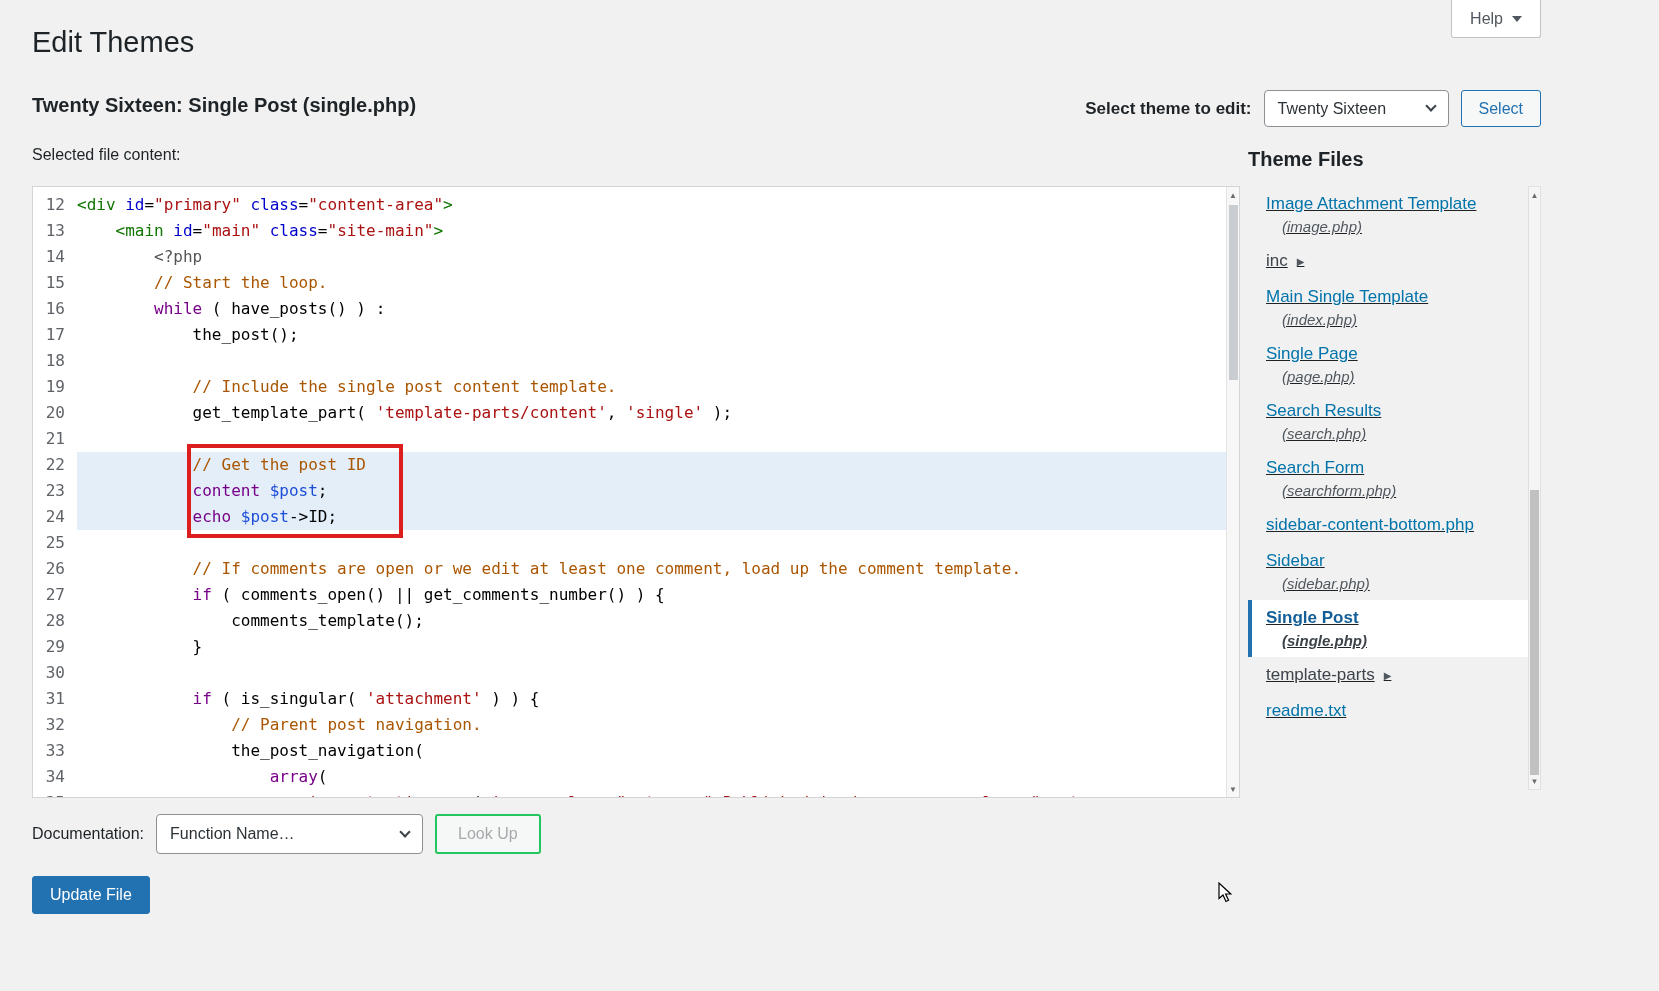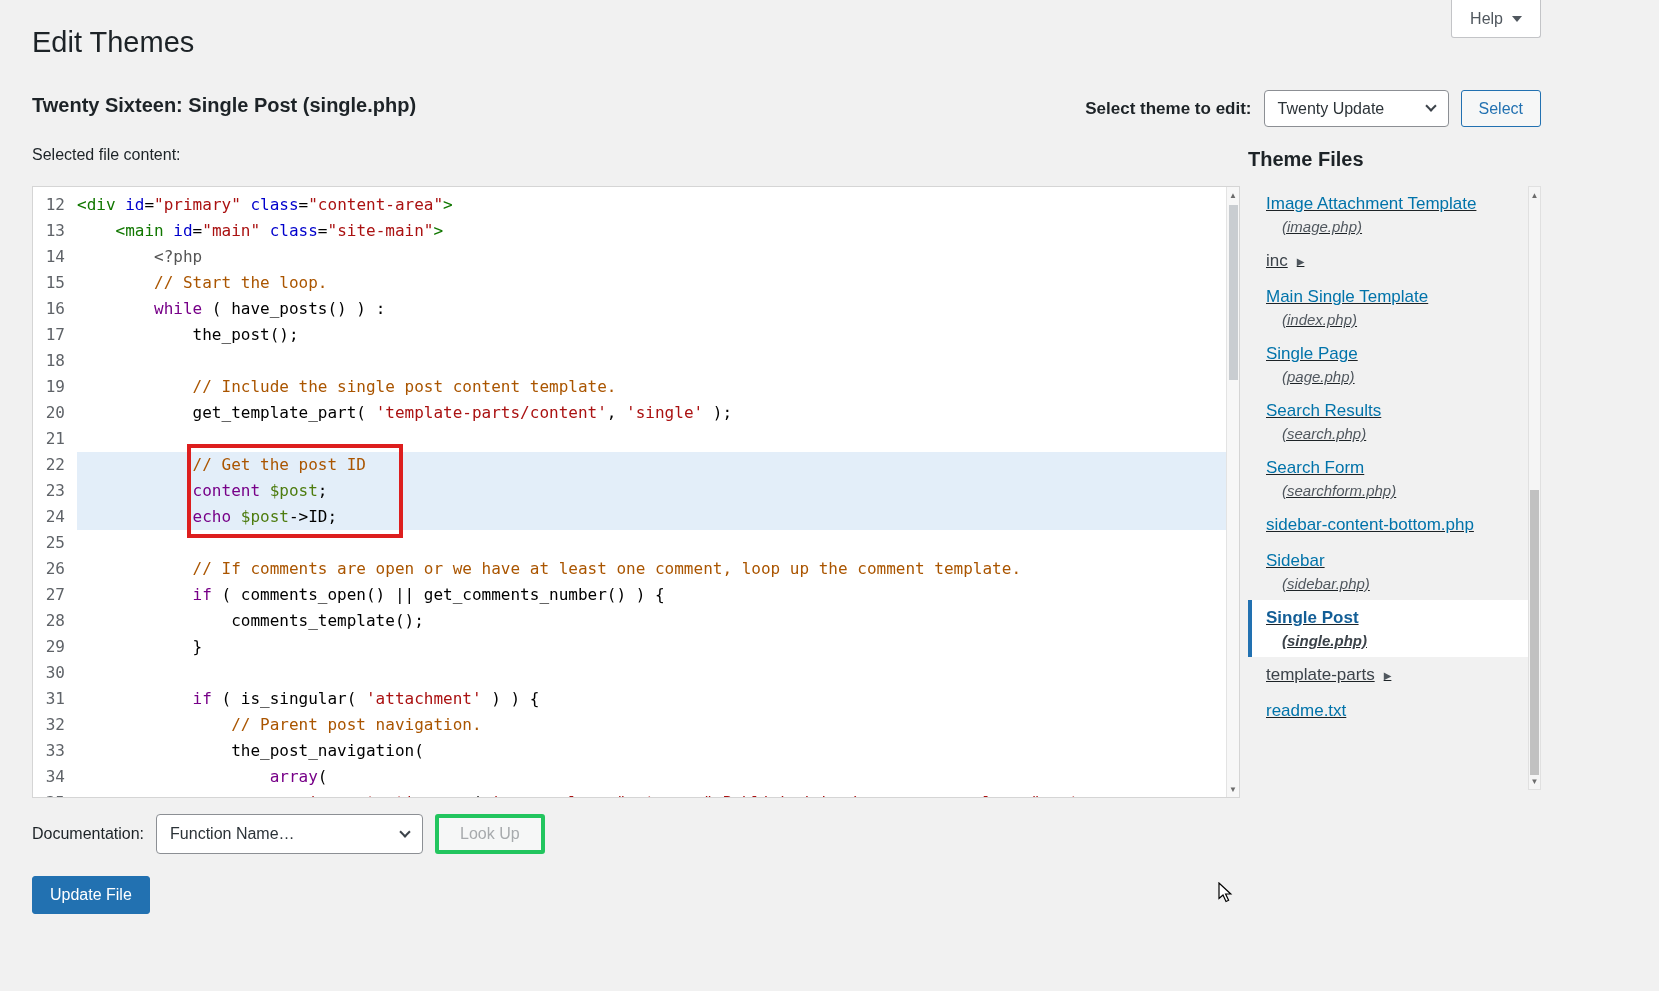"Twenty Update" span { text: Update -> Sixteen }
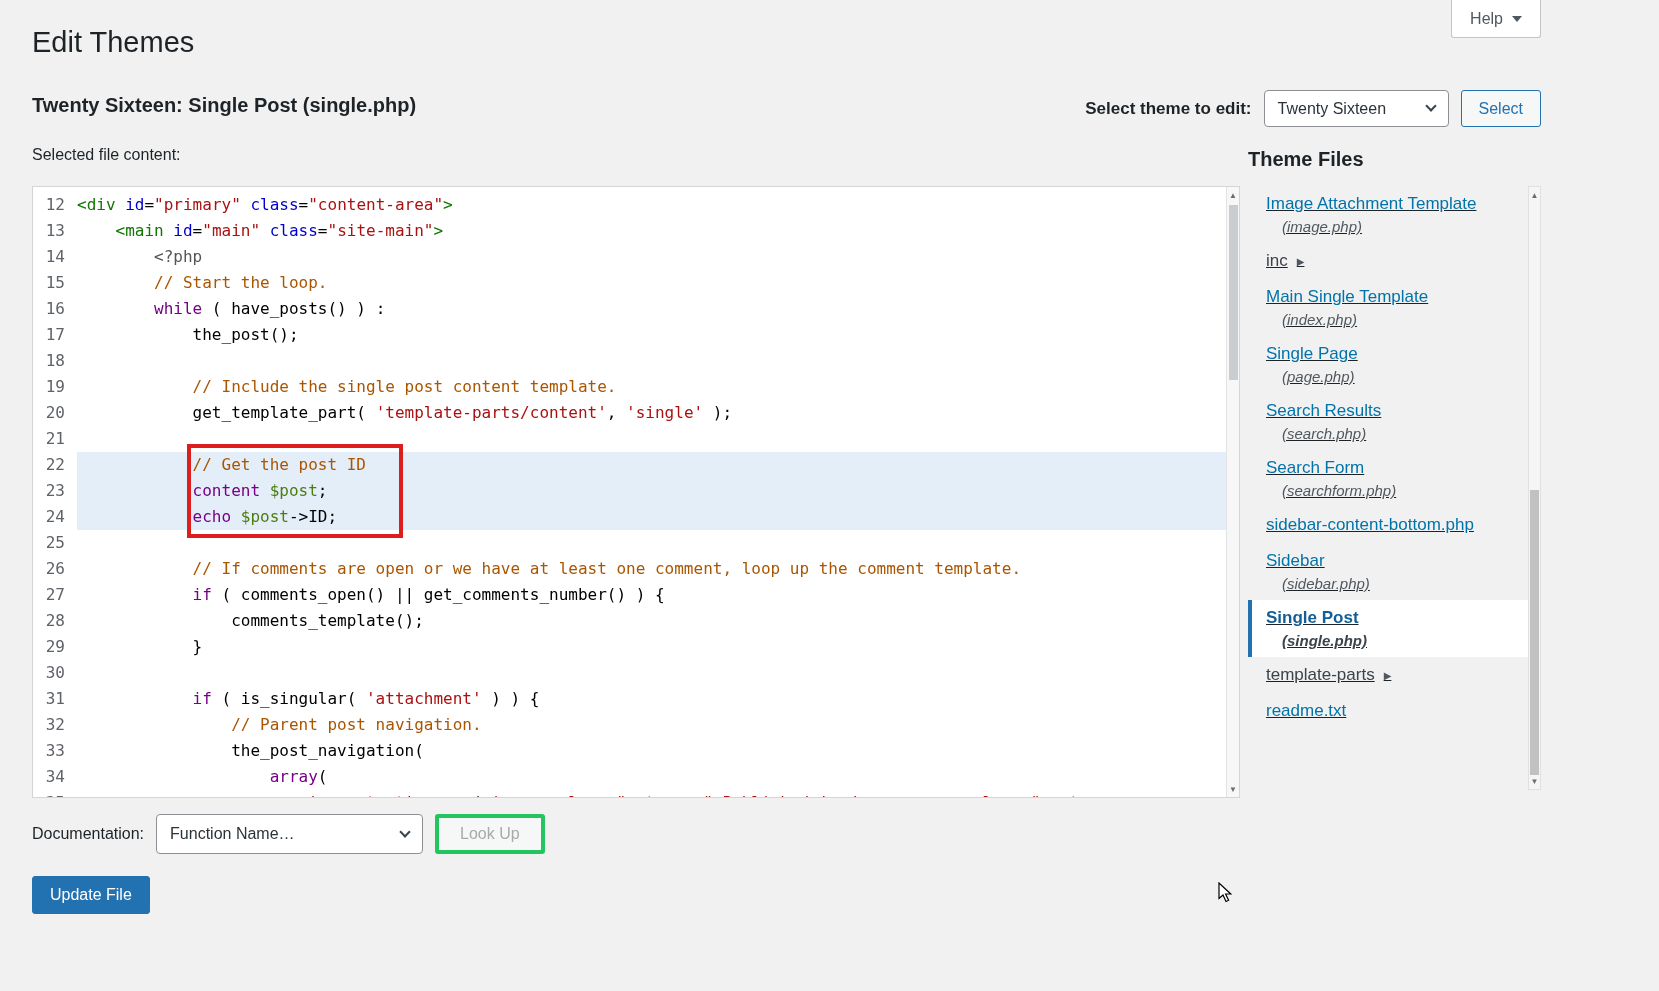"$post" .tok-var { color: #4d7c0f -> #1d4ed8 }
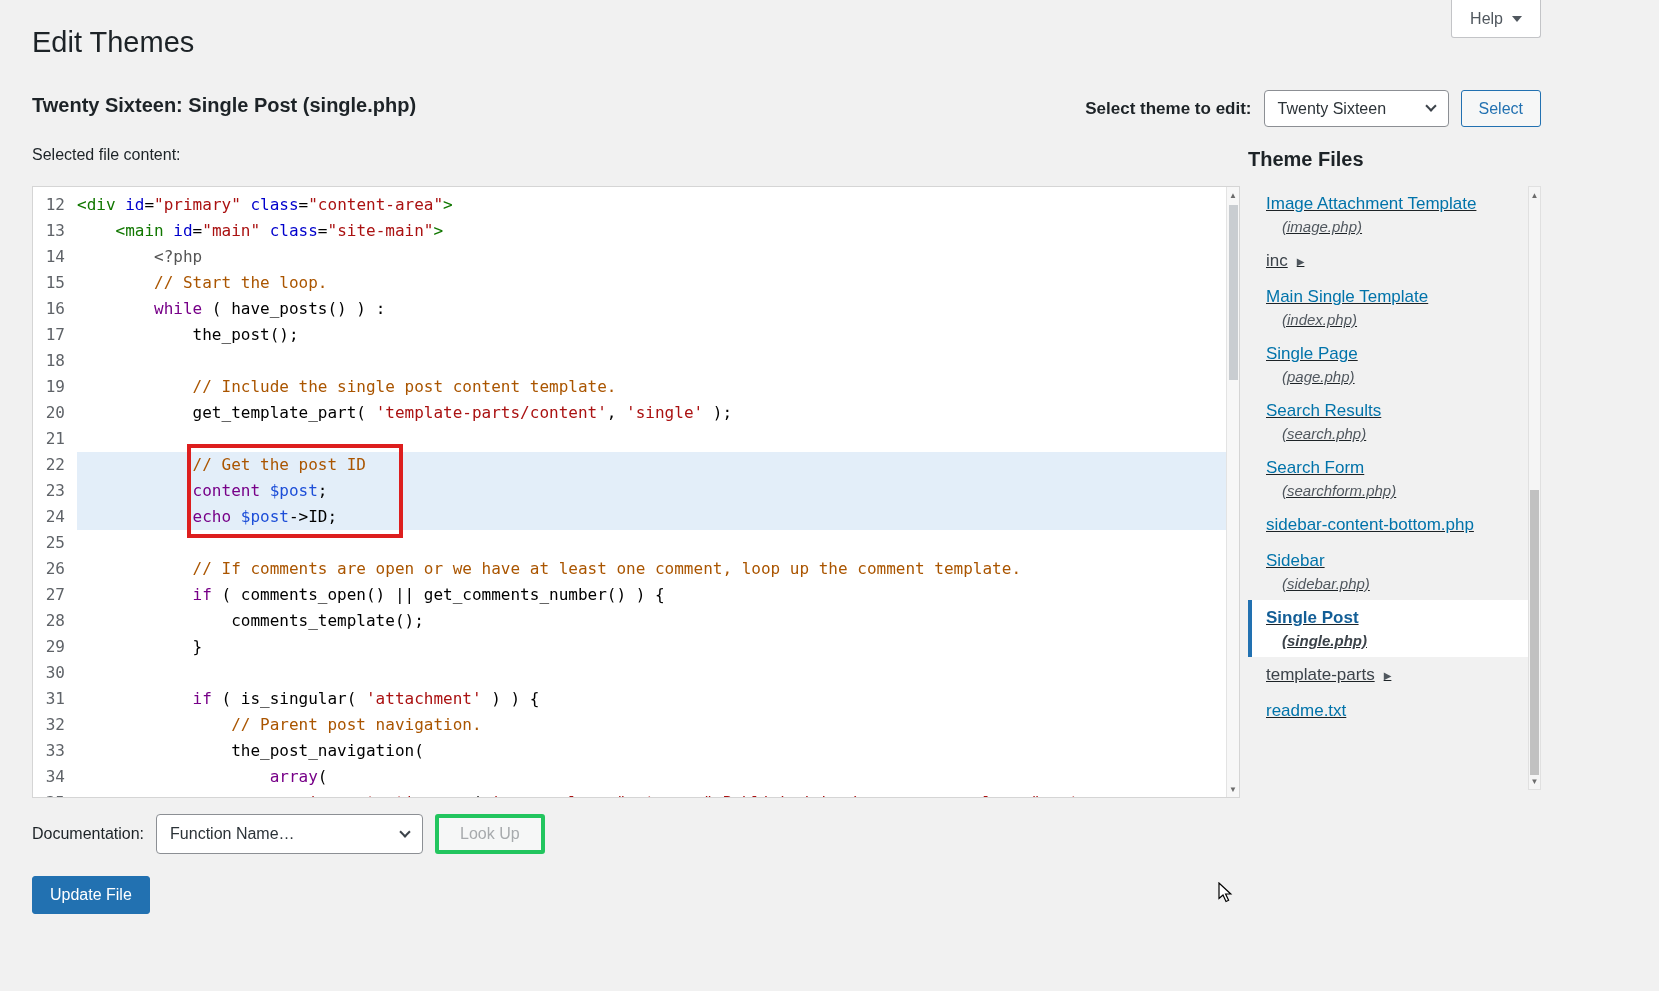"// If comments are open" span.tok-com { text: have at least one comment, loop -> edit at least one comment, load }
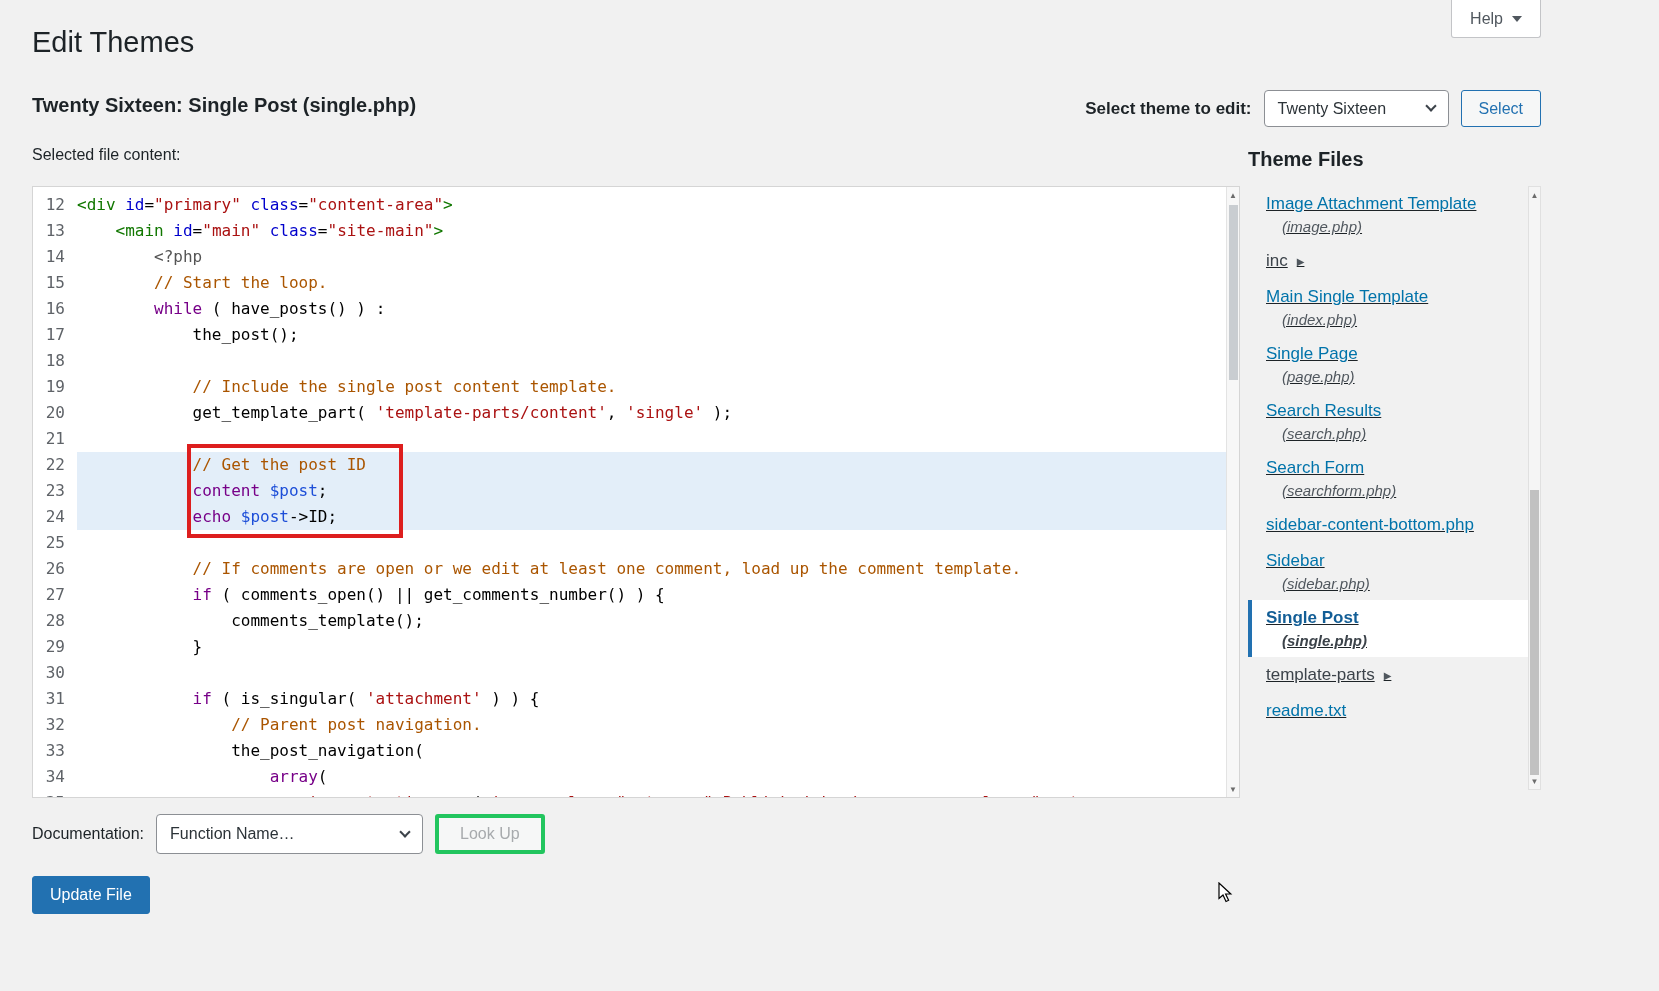"Look Up" .btn-disabled { border: 4px solid #22c55e -> 2px solid #22c55e }
